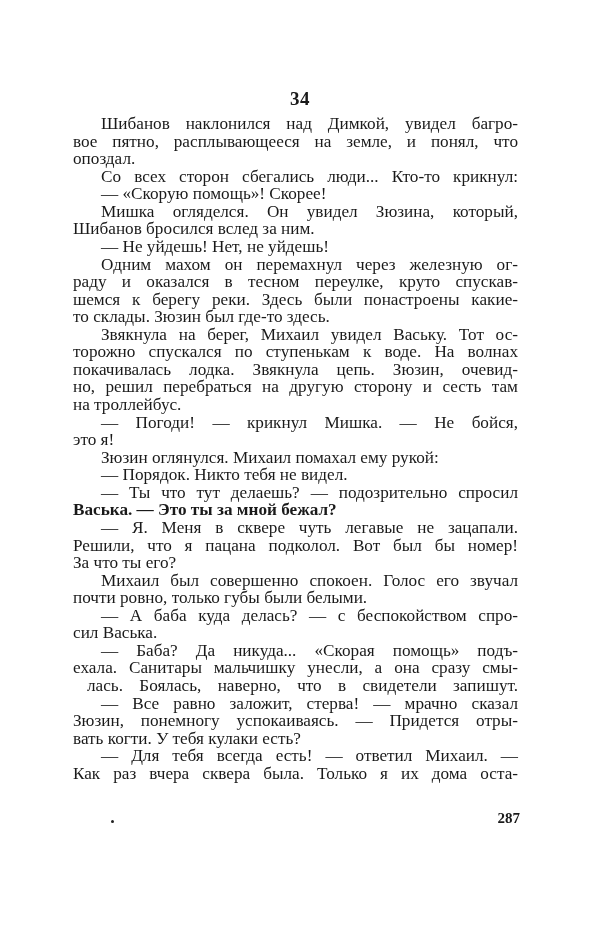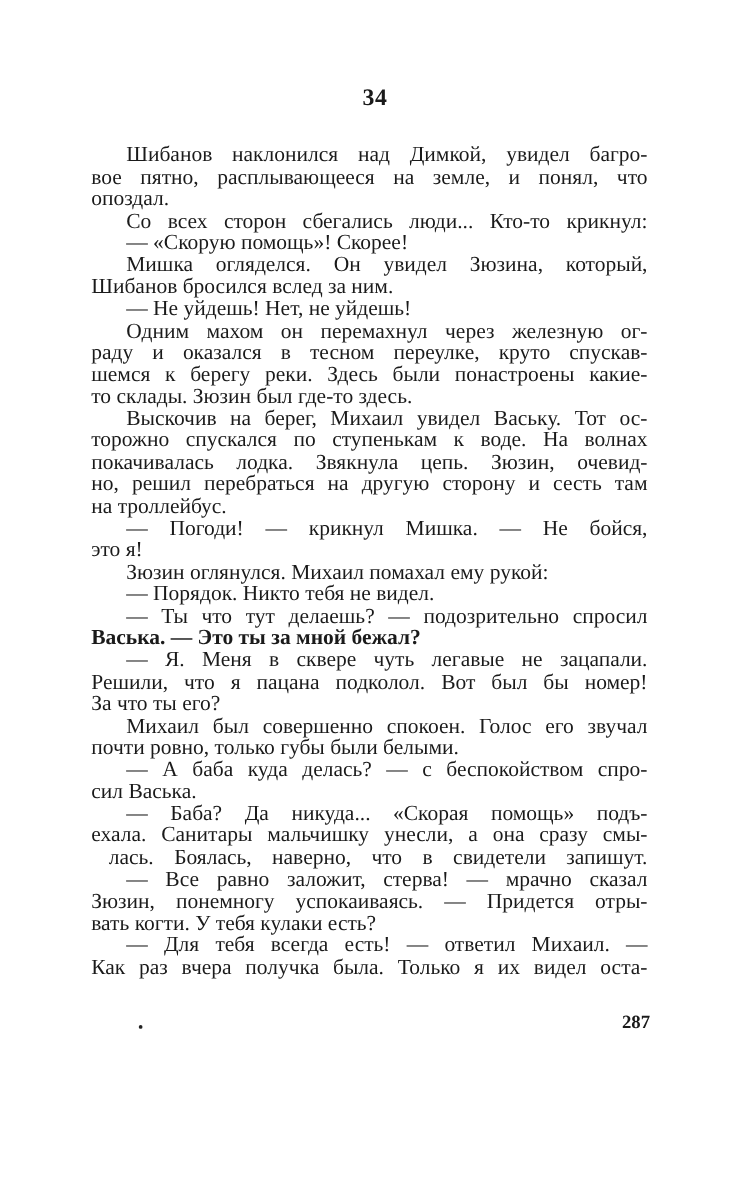"34" .page-number-top { top: 68px -> 88px }
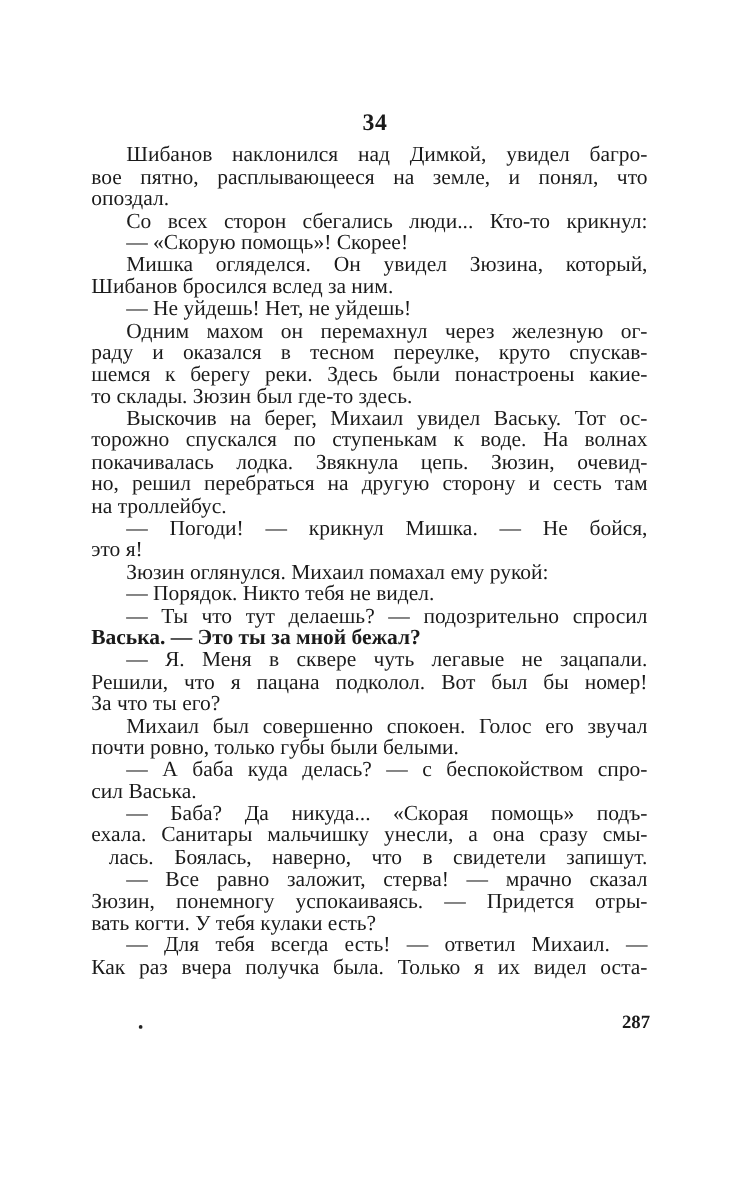"Выскочив на берег, Михаил увидел" span.line { text: Выскочив -> Звякнула }
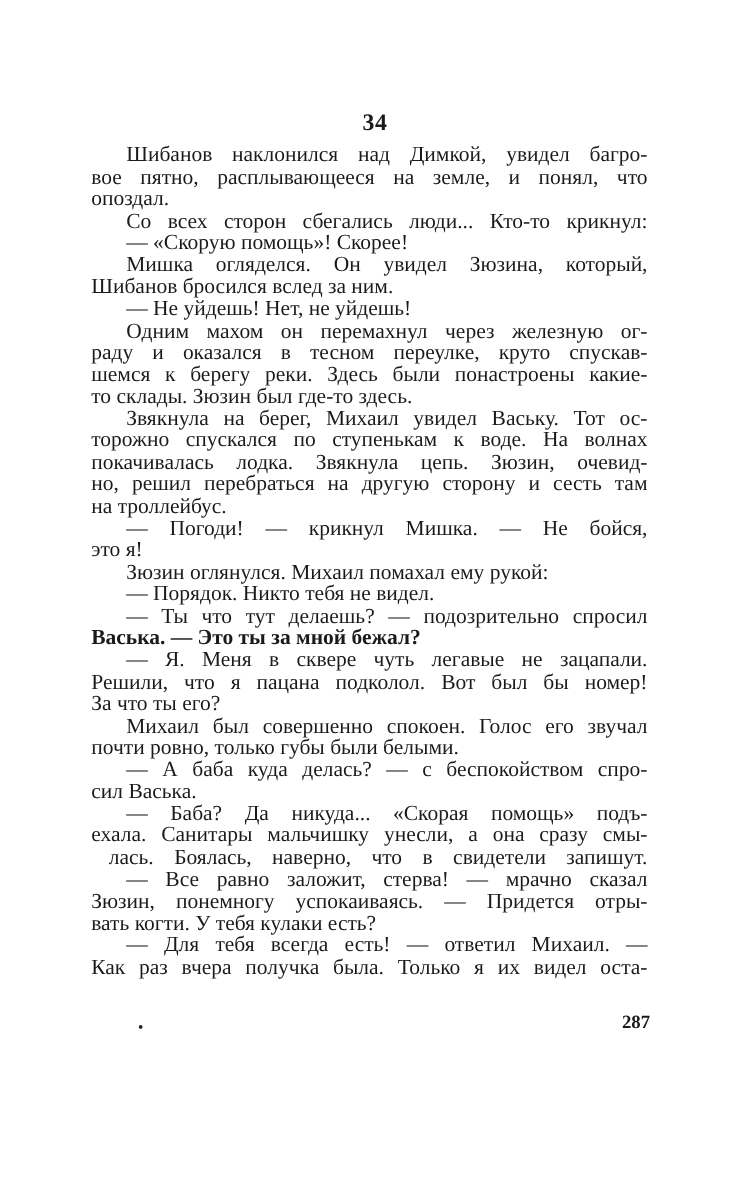"Как раз вчера получка была." span.line { text: получка была. Только я их видел -> сквера была. Только я их дома }
